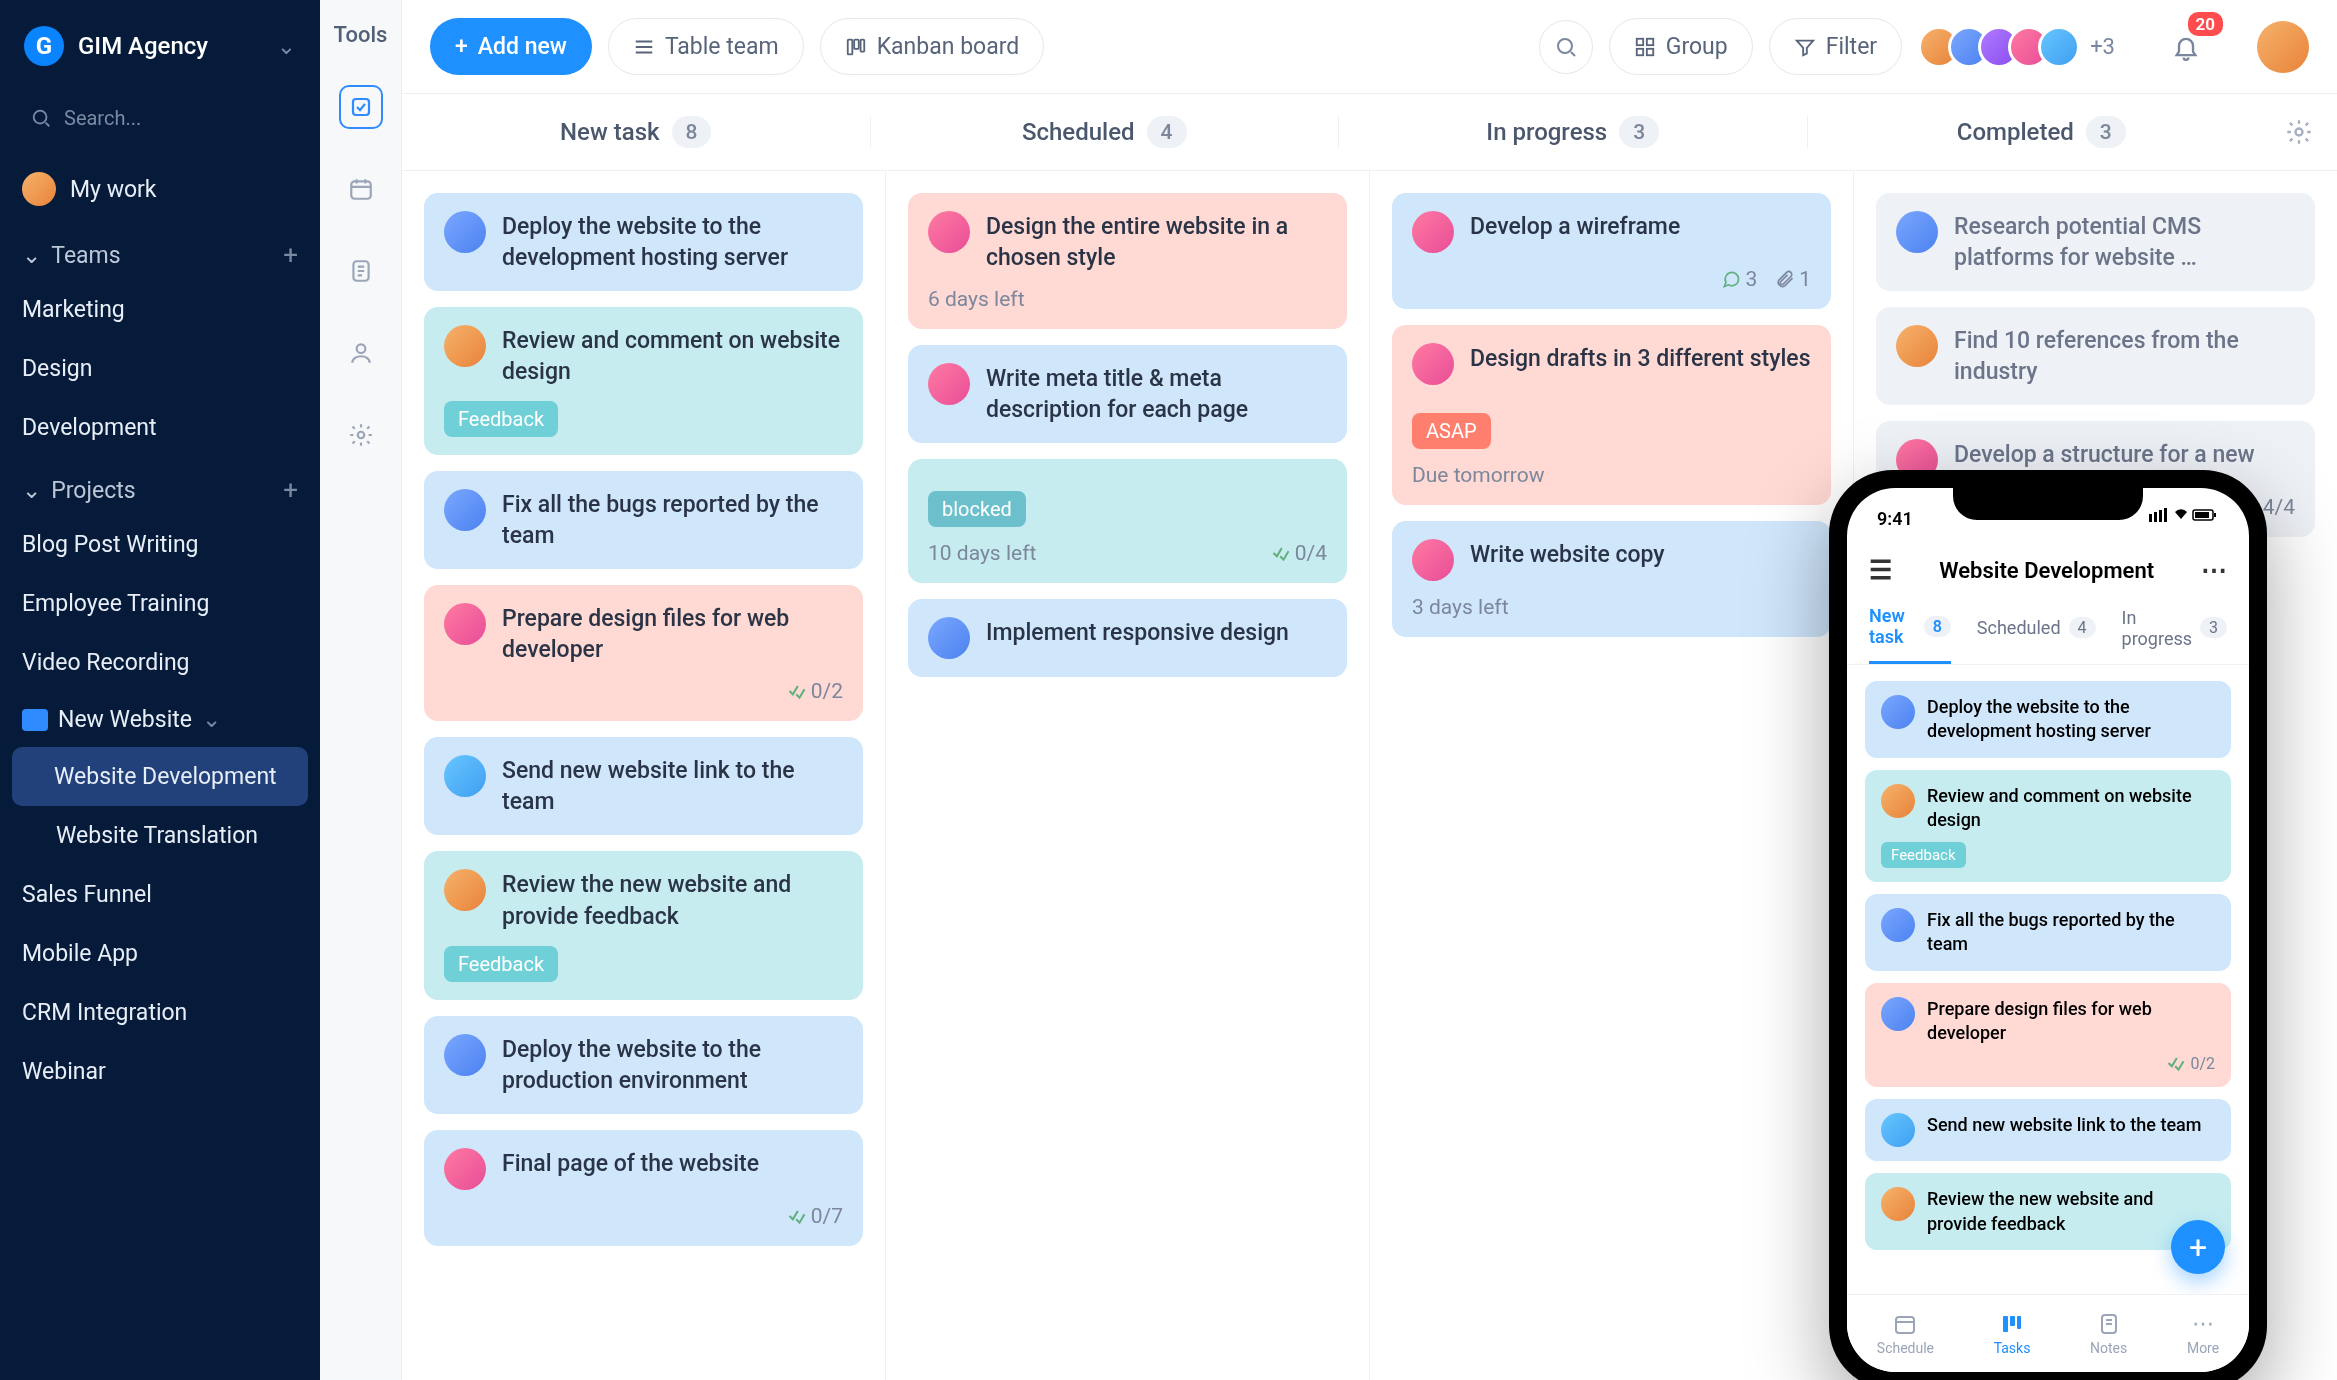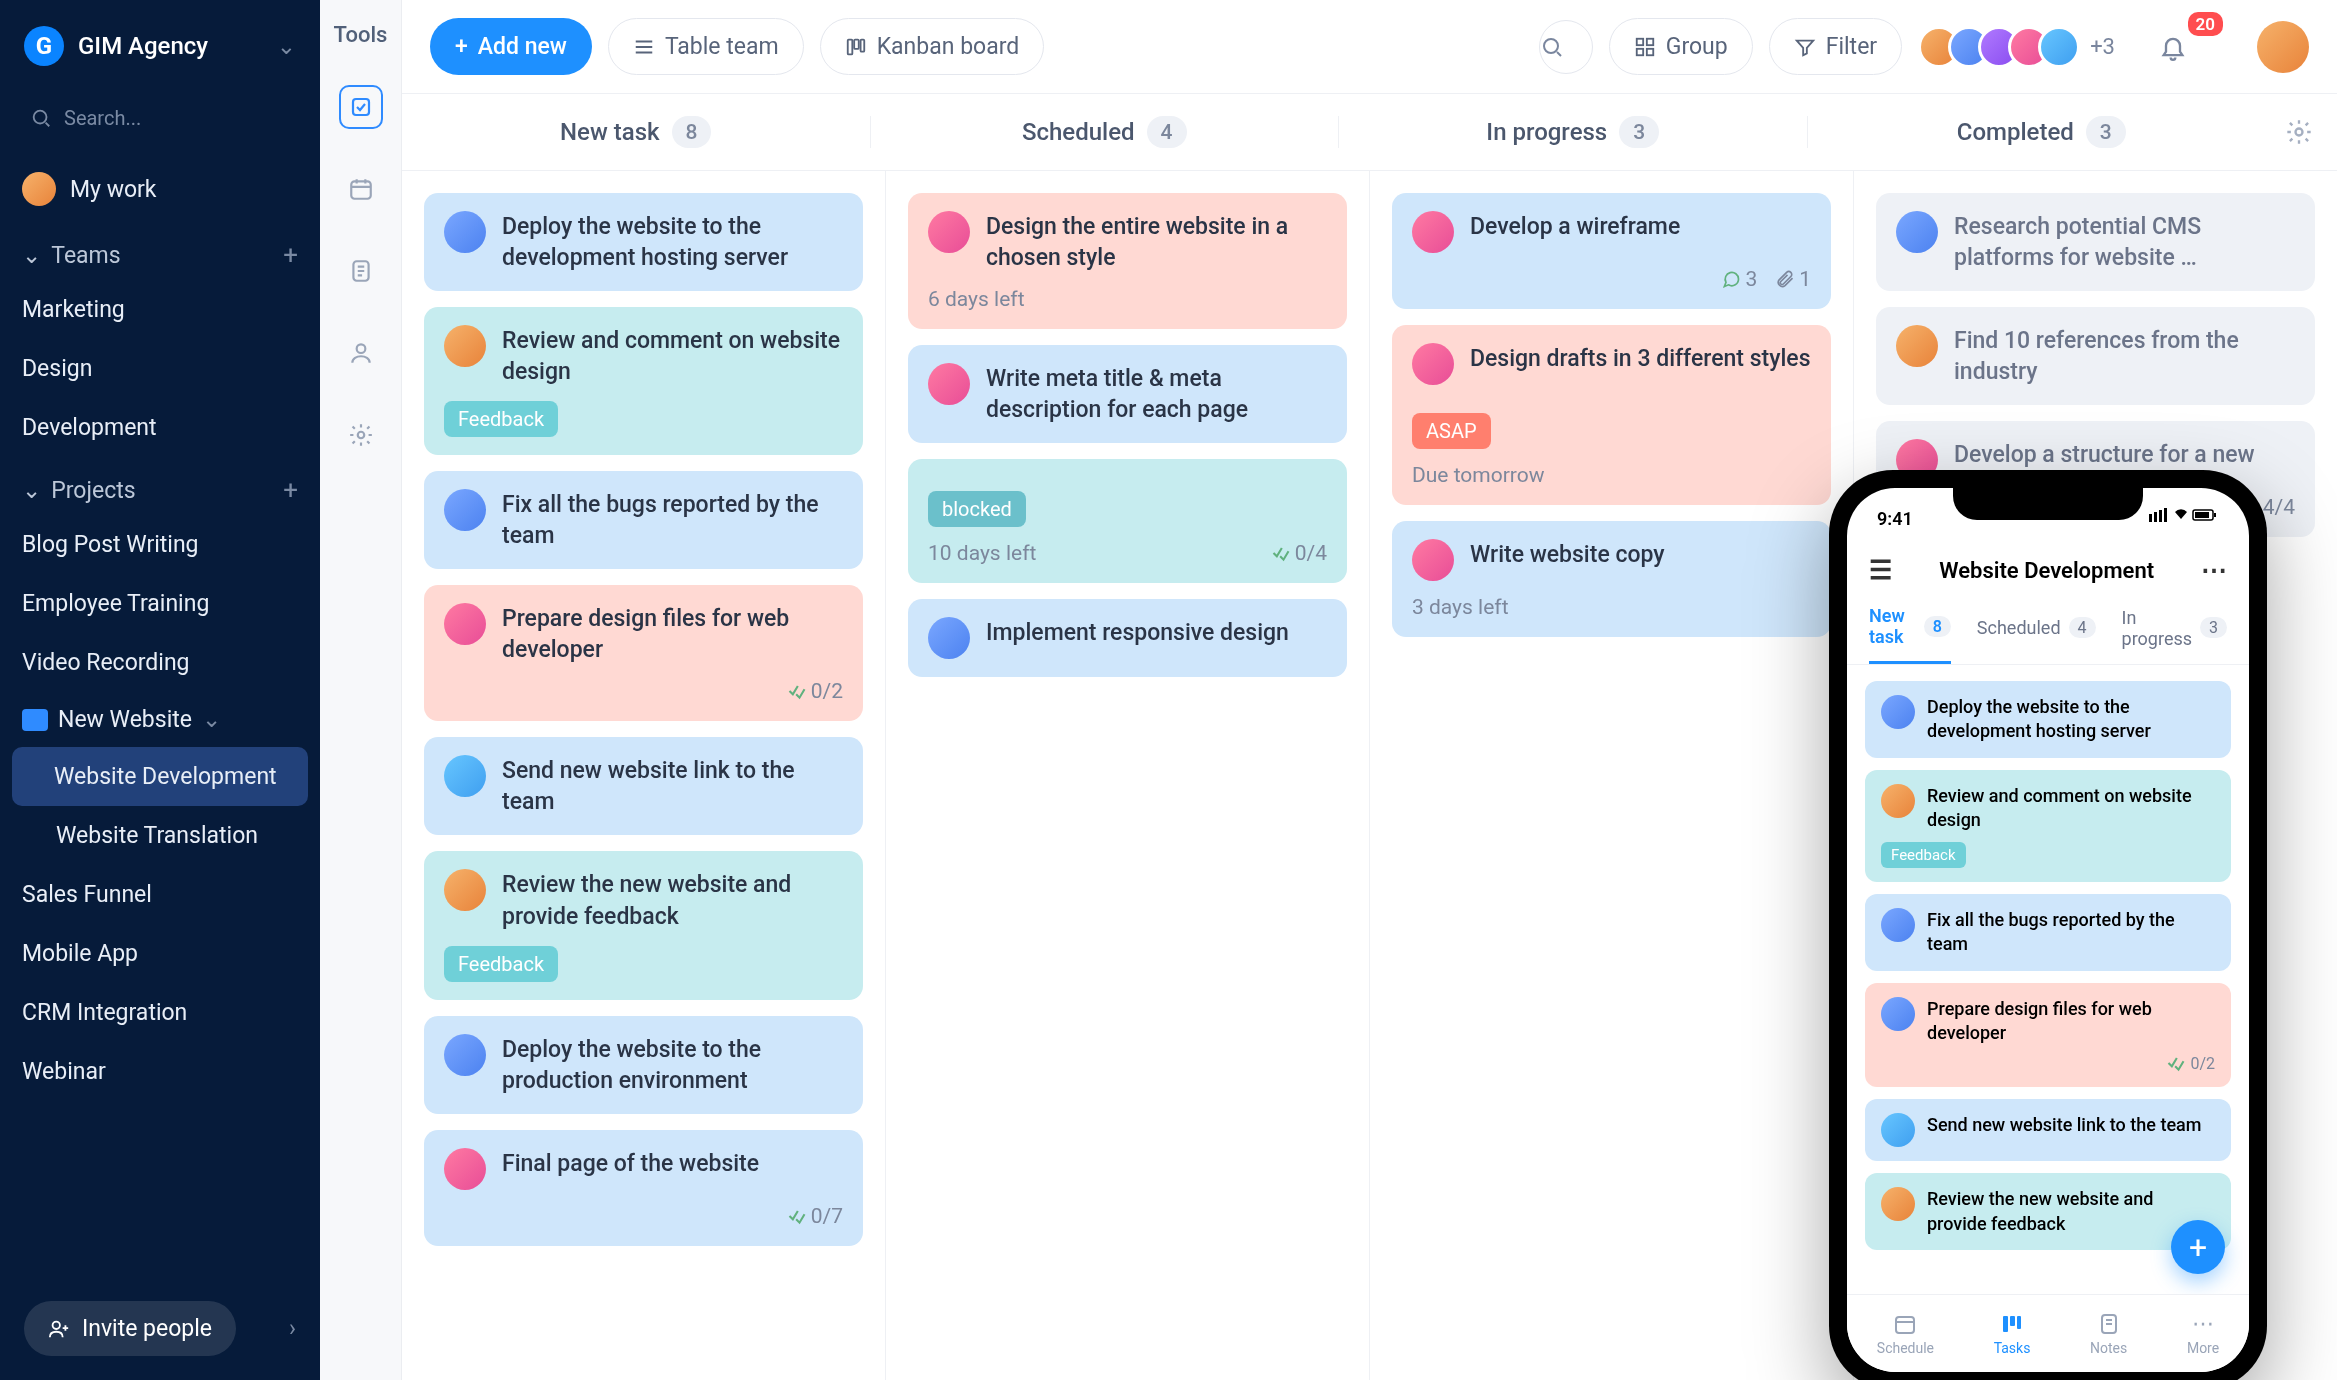"20" .icon-btn { justify-content: flex-start -> center }
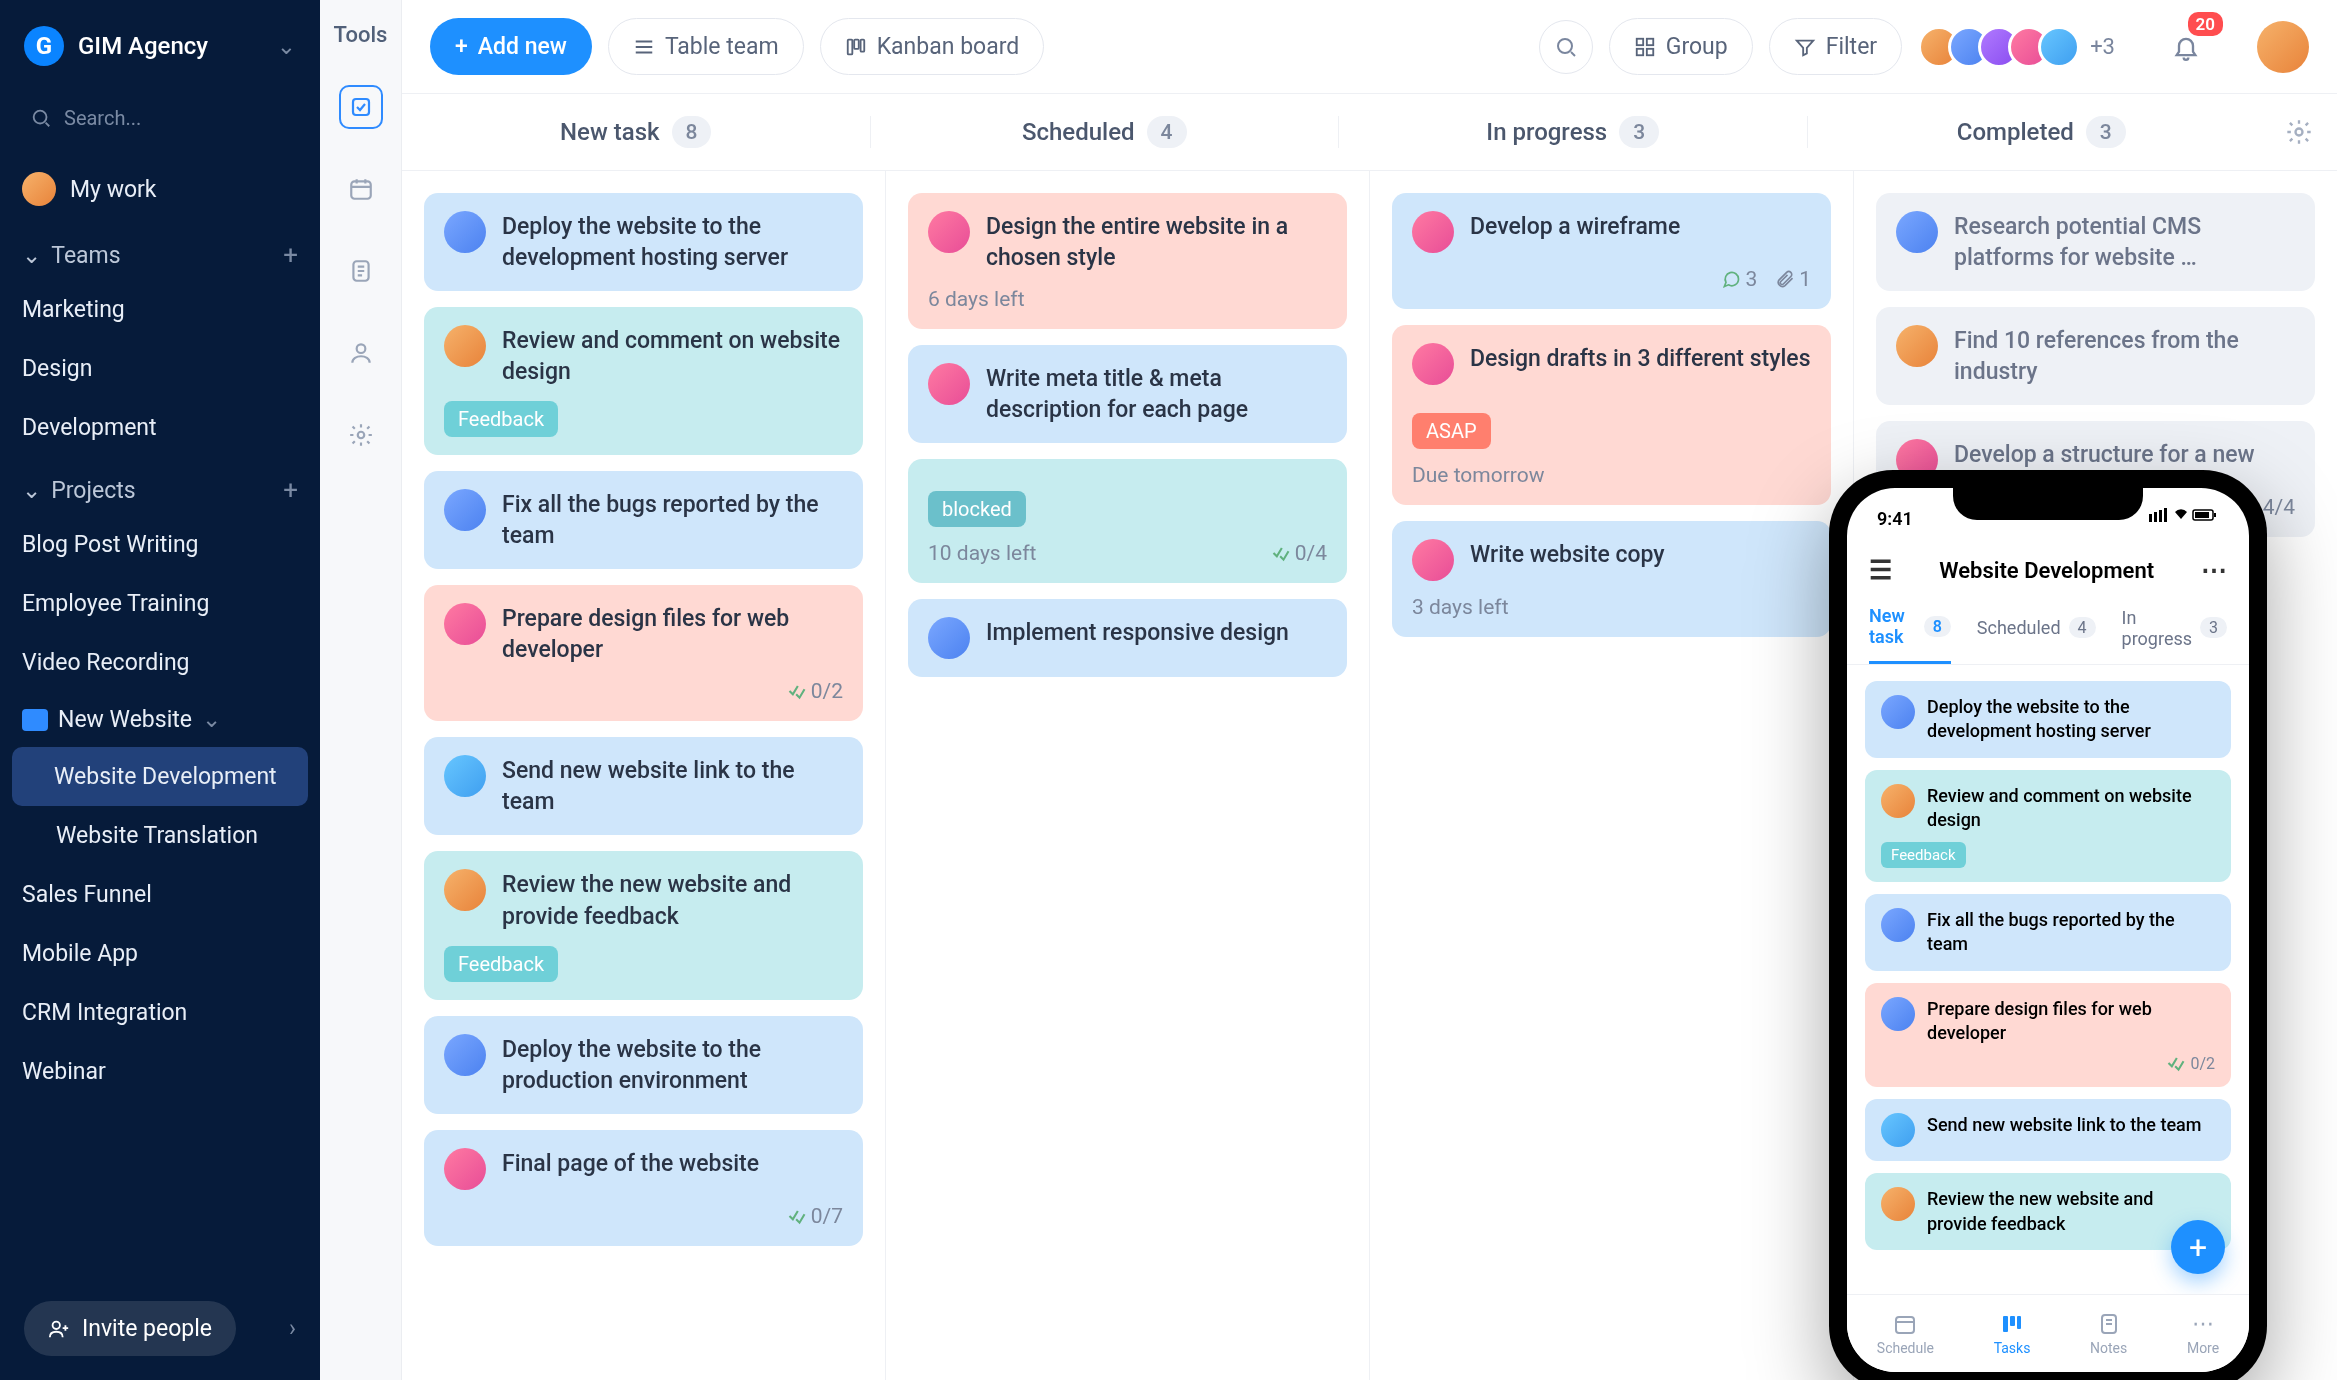"Invite people" div.sb-bottom { html: <div> <div> <span> <svg> <circle></circle> <path></path> <path></path> </svg> </span> <span>Invite people</span> </div> <span>›</span> </div> -> none }
